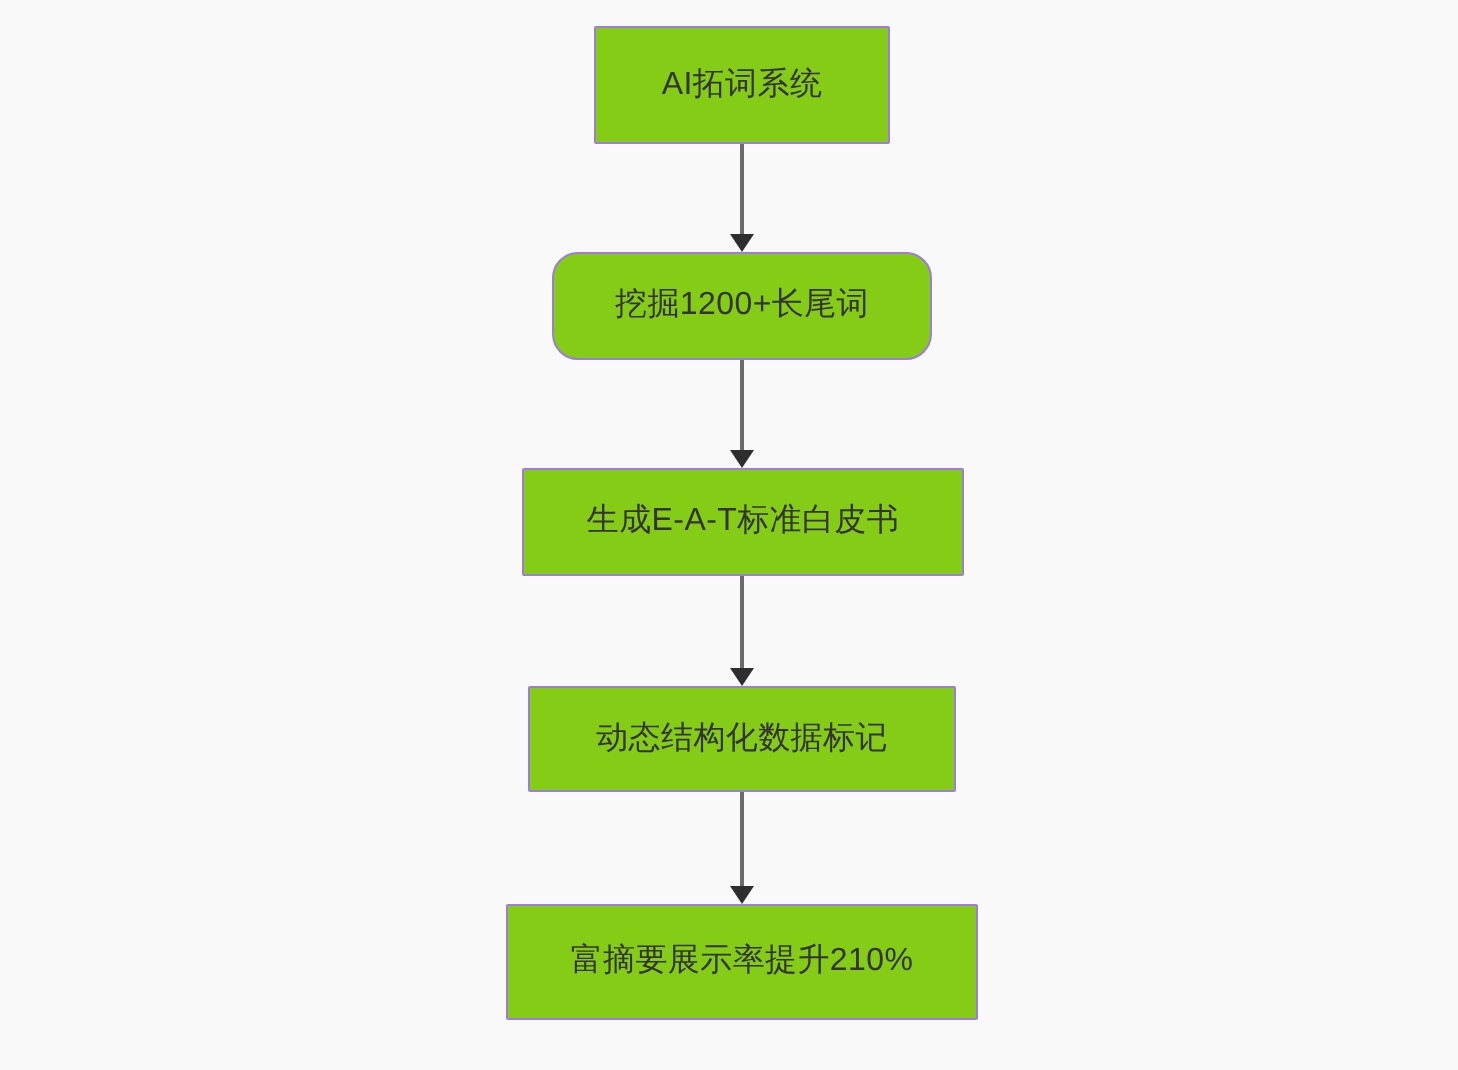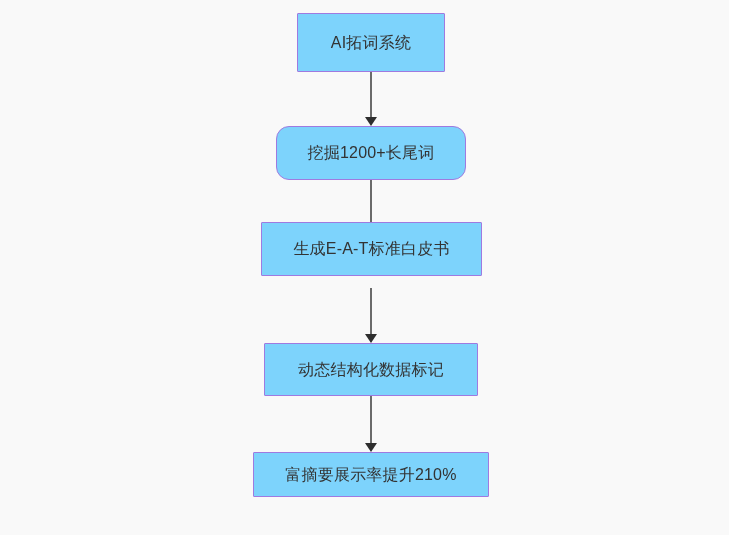"AI拓词系统" .node { background: #7dd3fc -> #84cc16 }
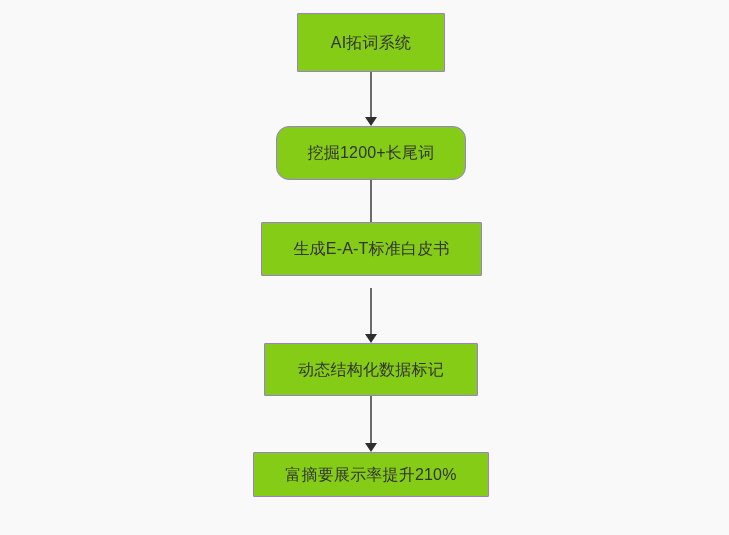"生成E-A-T标准白皮书" div.node { top: 222px -> 234px }
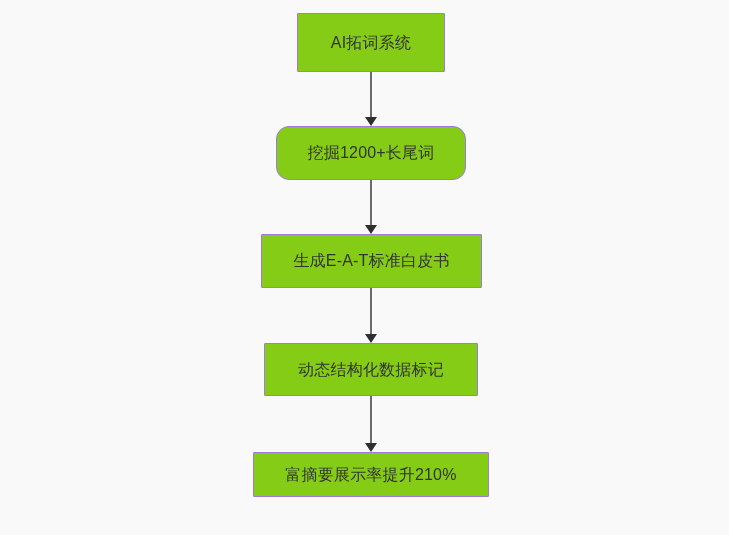"富摘要展示率提升210%" div.node { height: 45px -> 58px }
